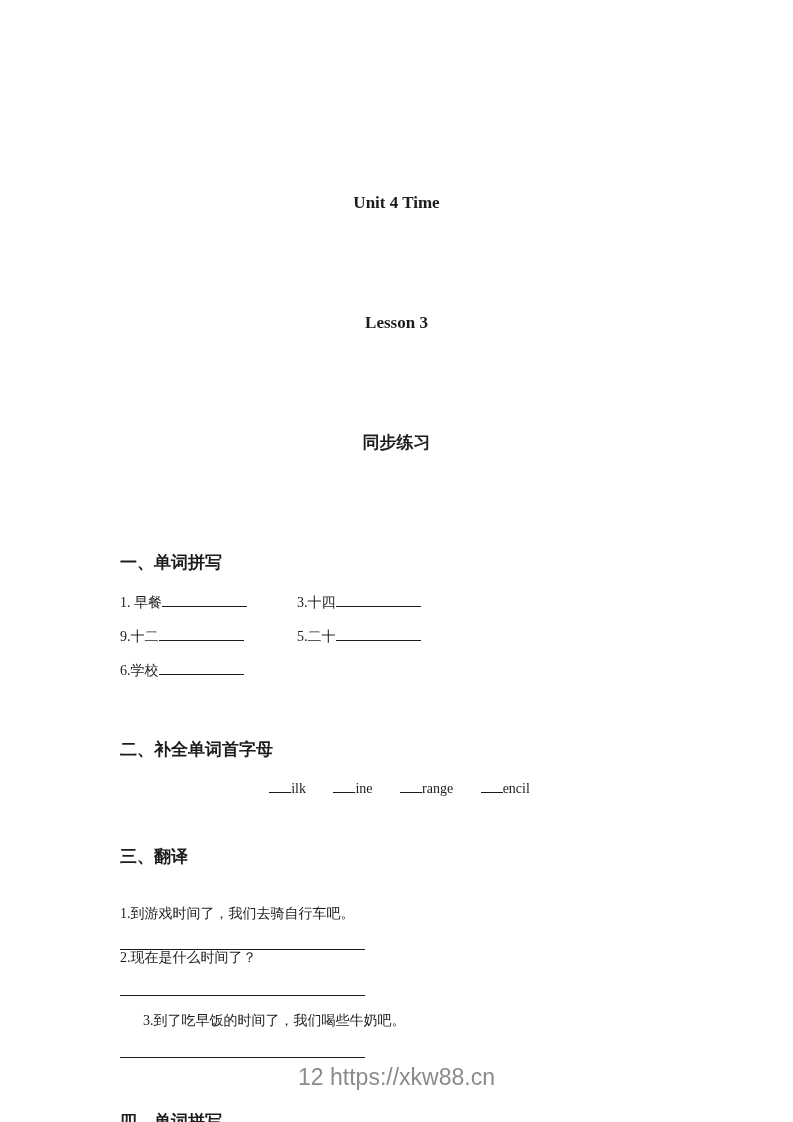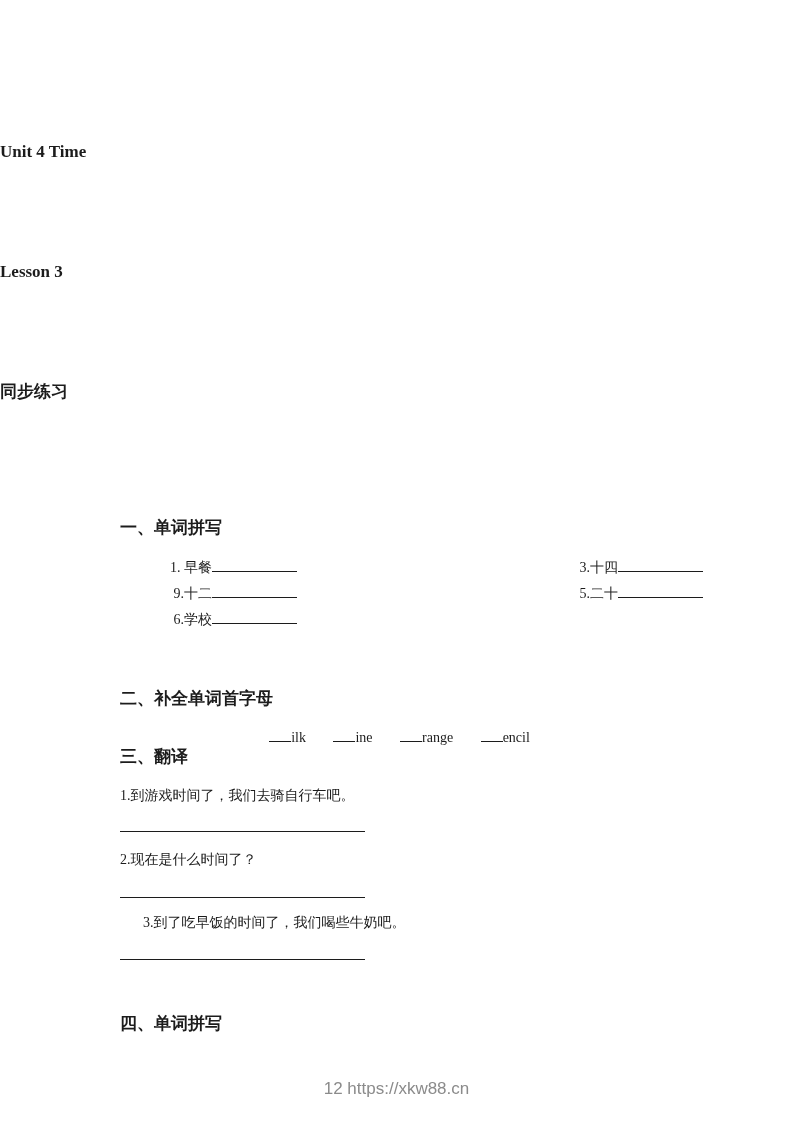"Unit 4 Time" .titles { padding-top: 52px -> 103px; text-align: left -> center }
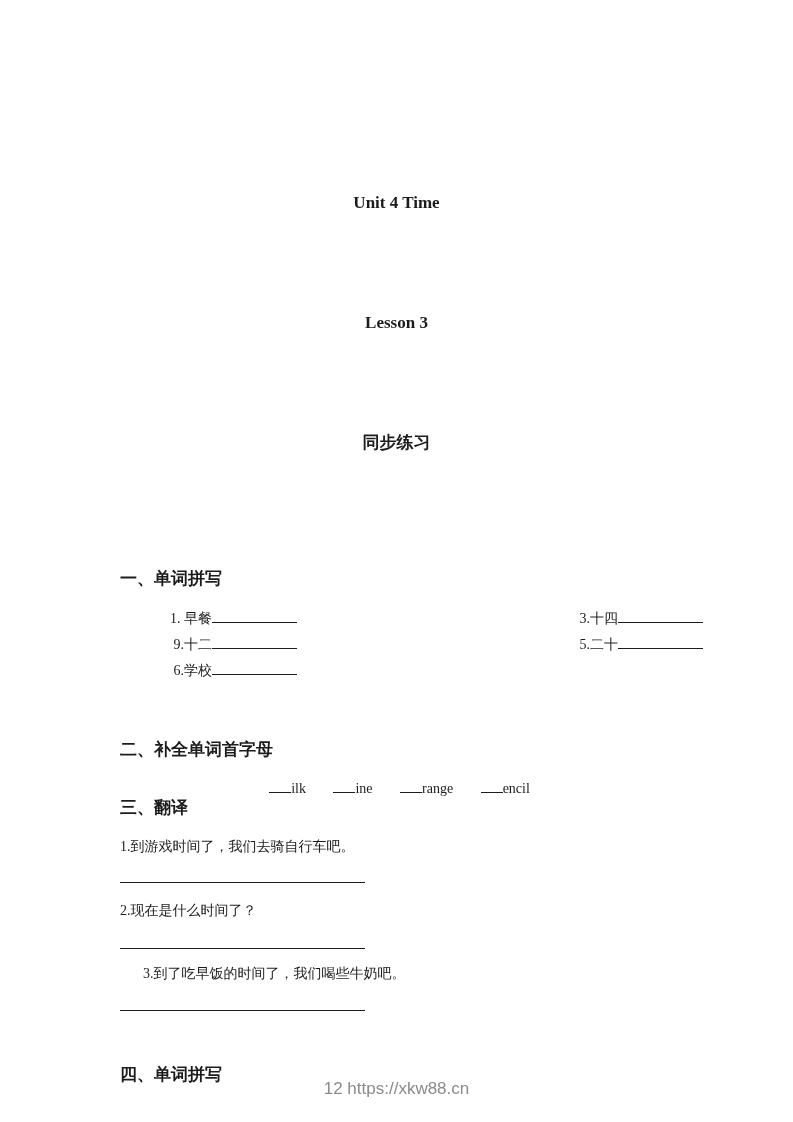"一、单词拼写" .h-s1 { margin-top: 25px -> 9px }
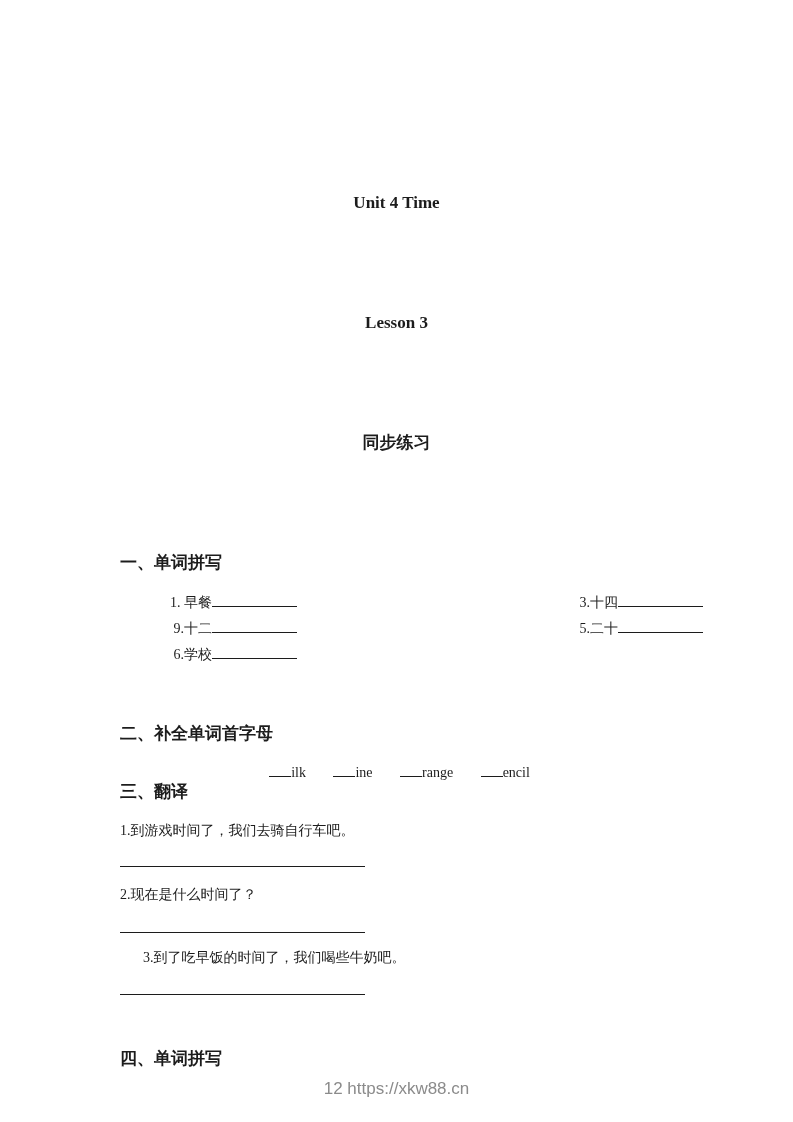"1. 早餐" .s1-grid { row-gap: 8px -> 16px; text-align: right -> none }
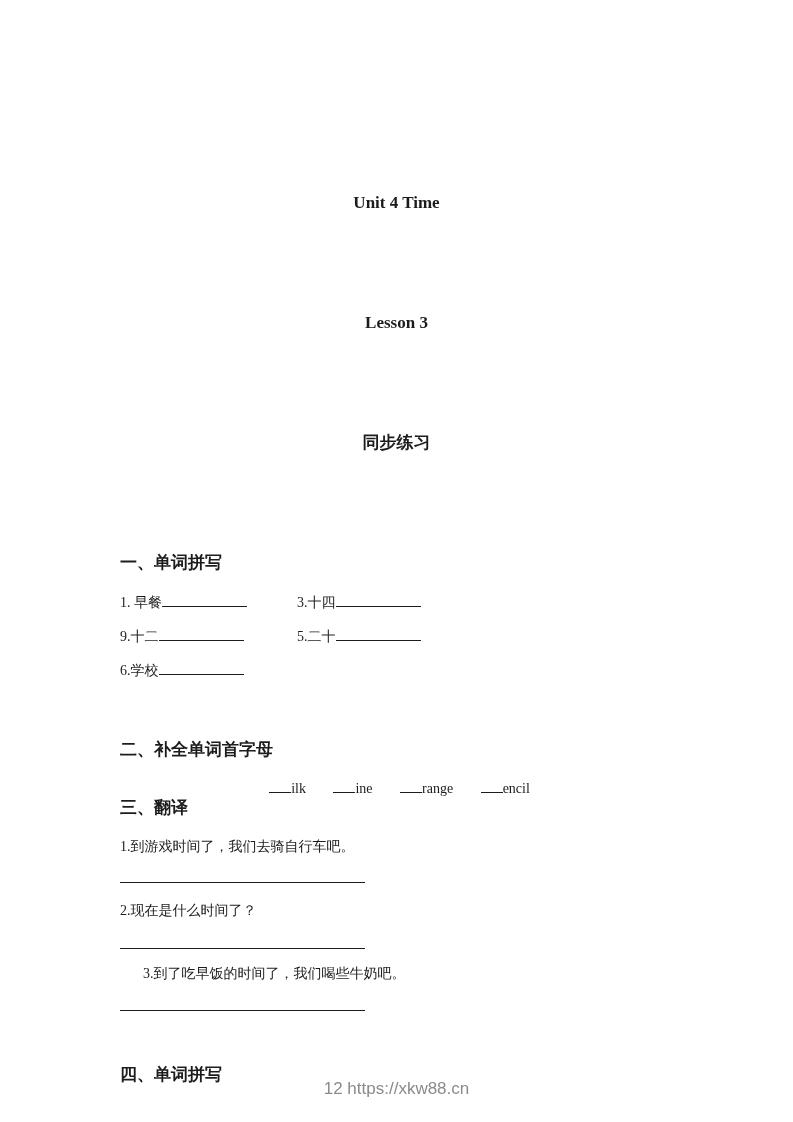"三、翻译" .h-s3 { margin-top: none -> 49px }
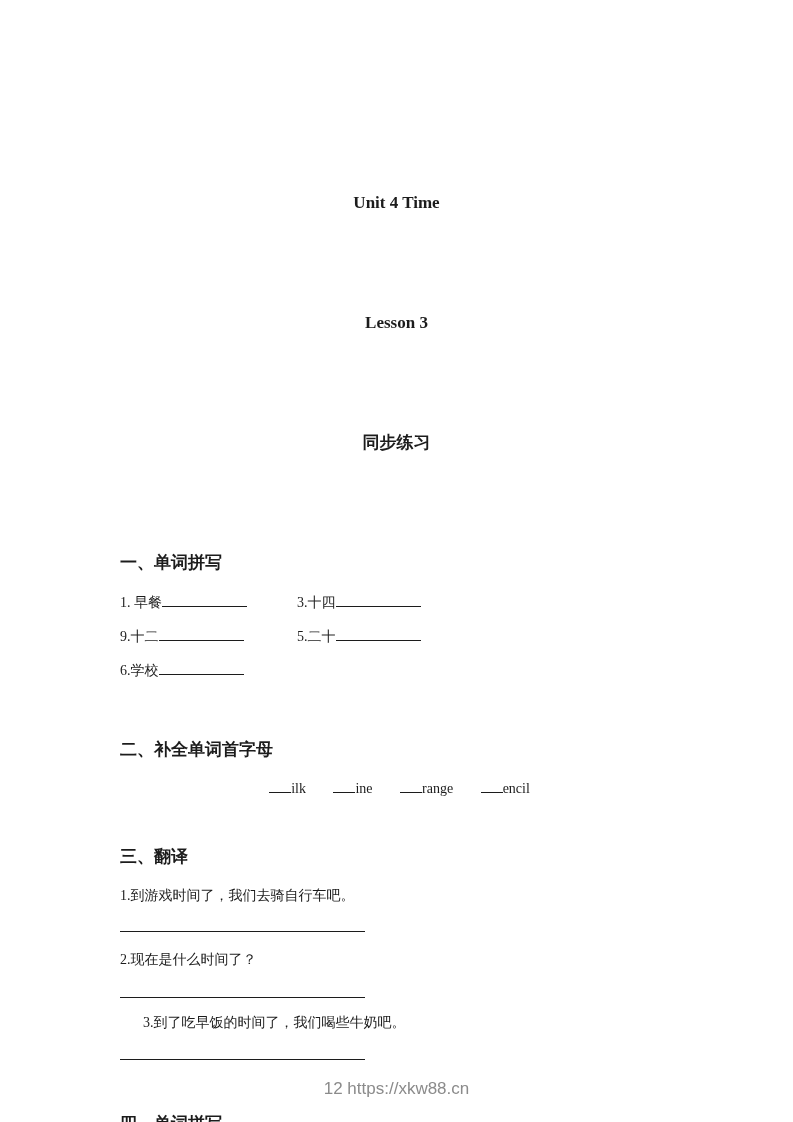"1.到游戏时间了，我们去骑自行车吧。" .tq1 { margin-top: 20px -> 38px }
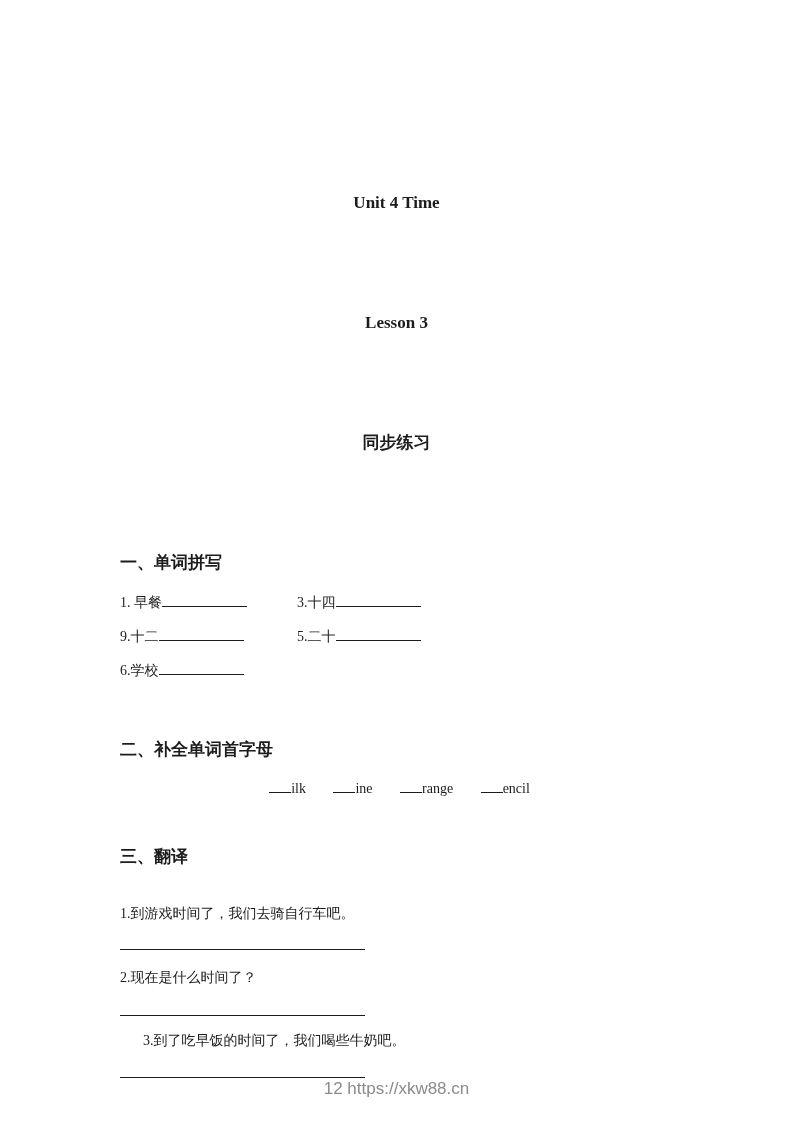"2.现在是什么时间了？" .tq2 { margin-top: 20px -> none }
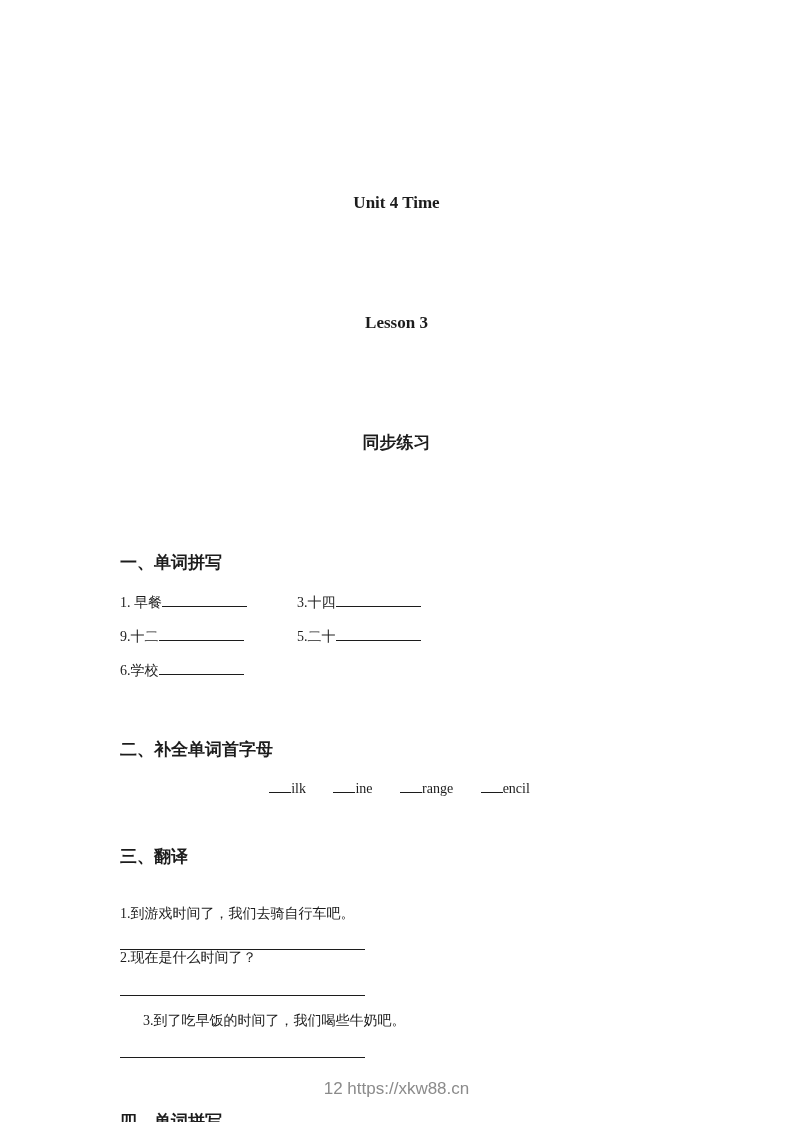"12 https://xkw88.cn" .footer { font-size: 17px -> 23px; margin-top: 12px -> none }
